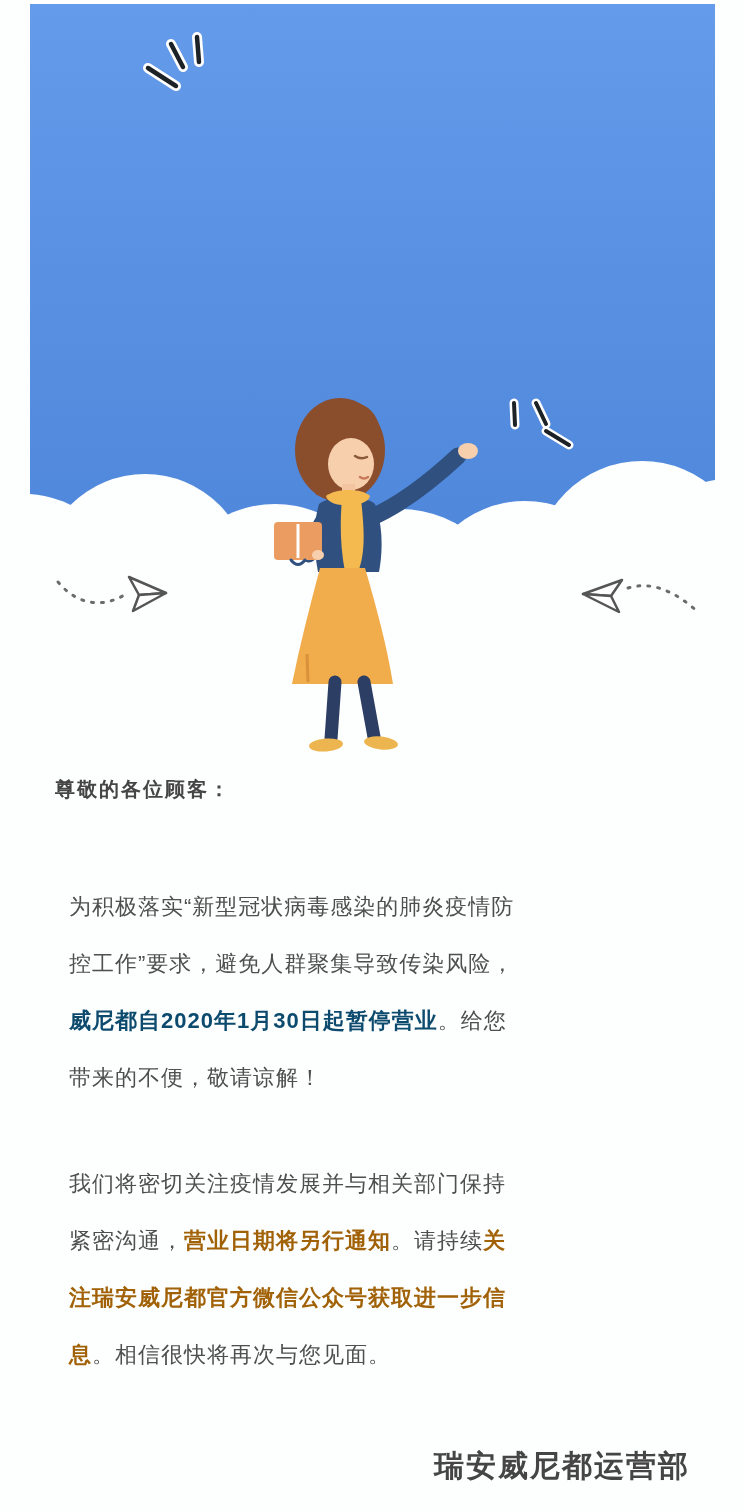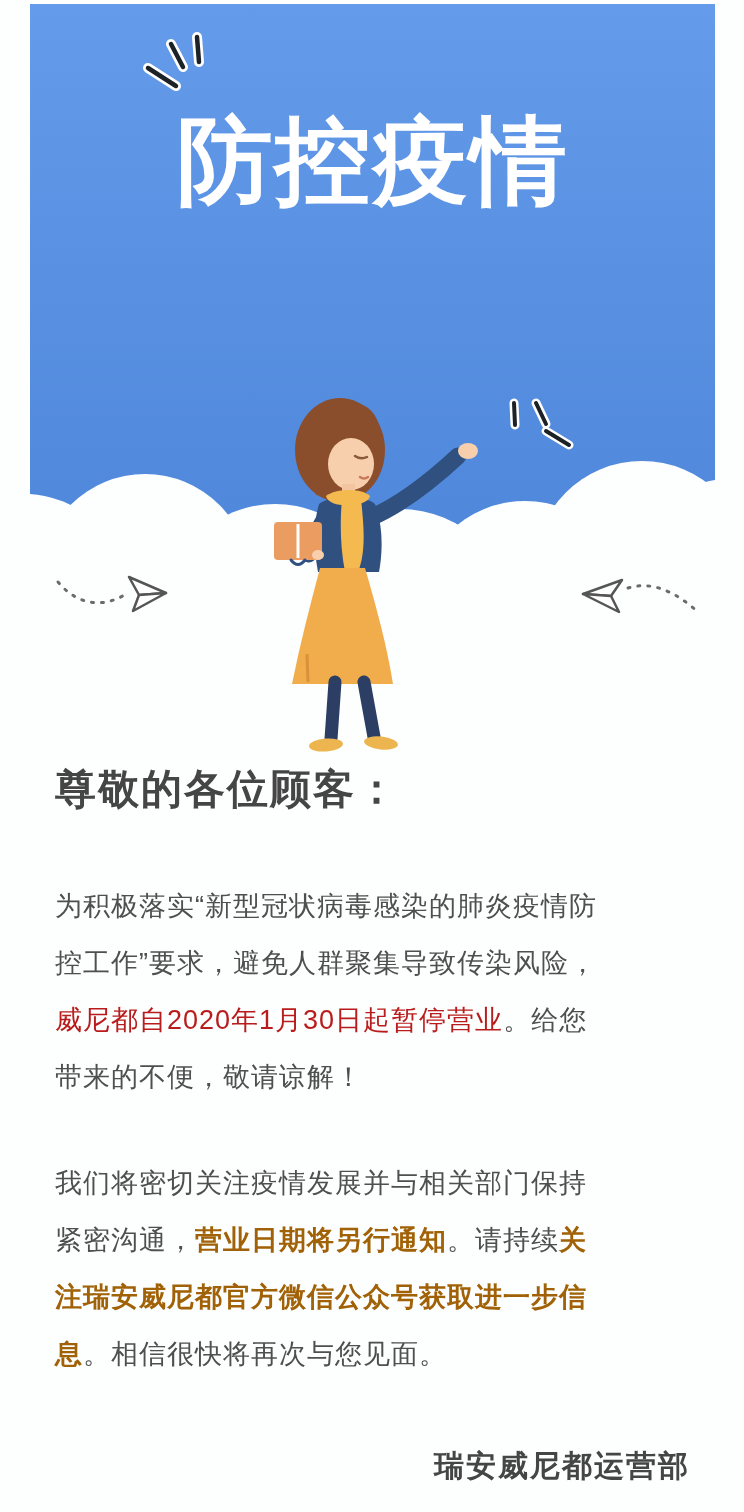"防控疫情" div.title { html: <div>防控疫情</div> -> none }
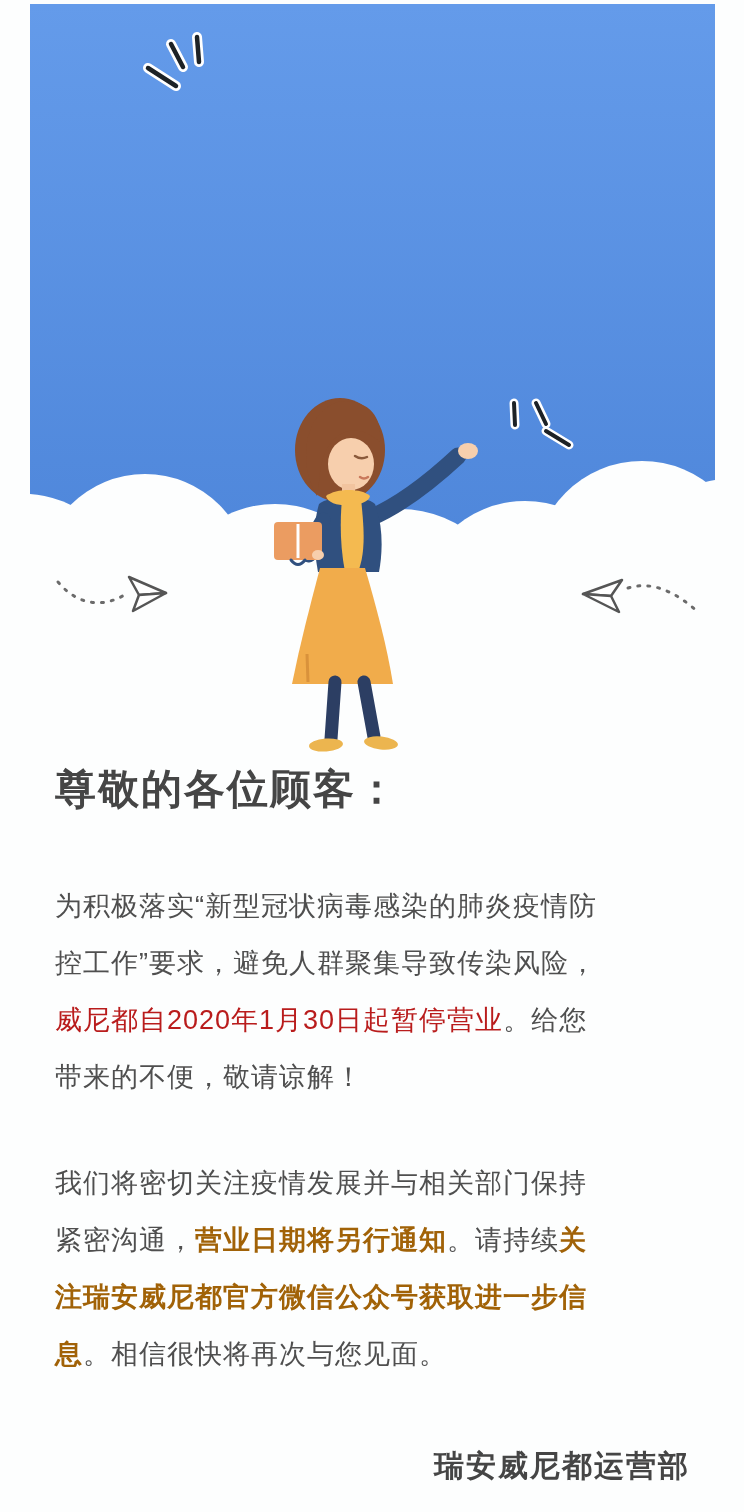"尊敬的各位顾客：" .greeting { font-size: 41px -> 20px }
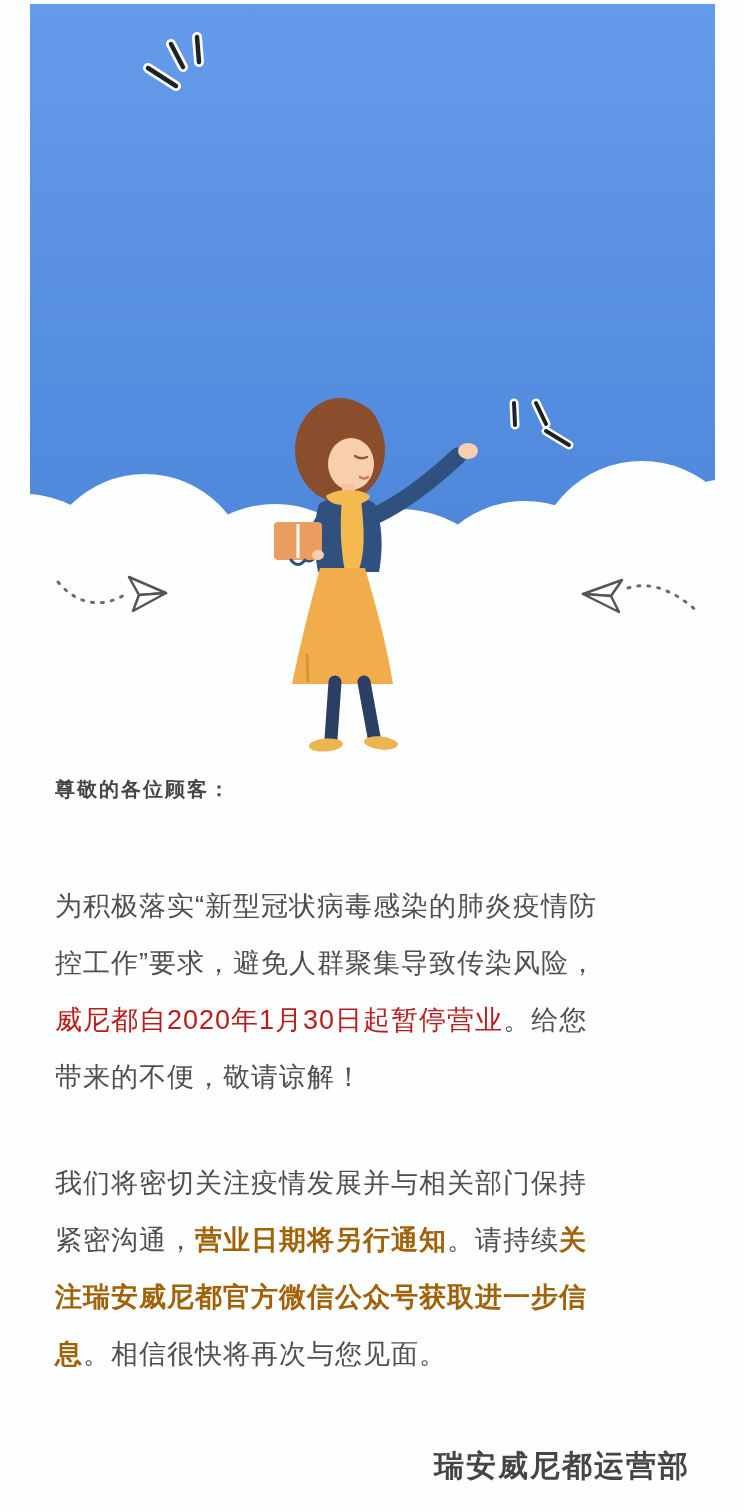"为积极落实“新型冠状病毒感染的肺炎疫情防" .para { font-size: 27px -> 22px; left: 55px -> 69px }
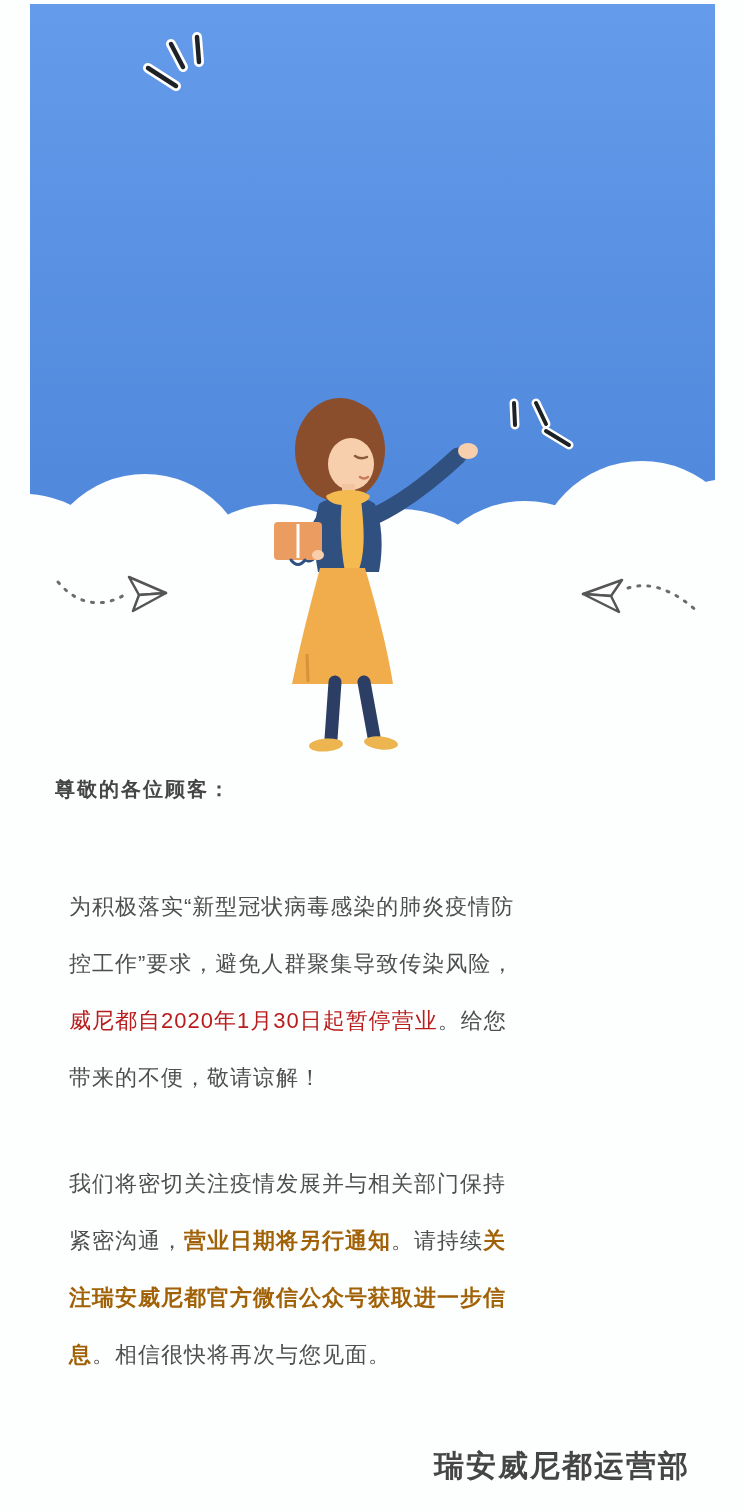"威尼都自2020年1月30日起暂停营业" .seg-navy { color: #b91c1c -> #0c4a6e; font-weight: 400 -> 700 }
